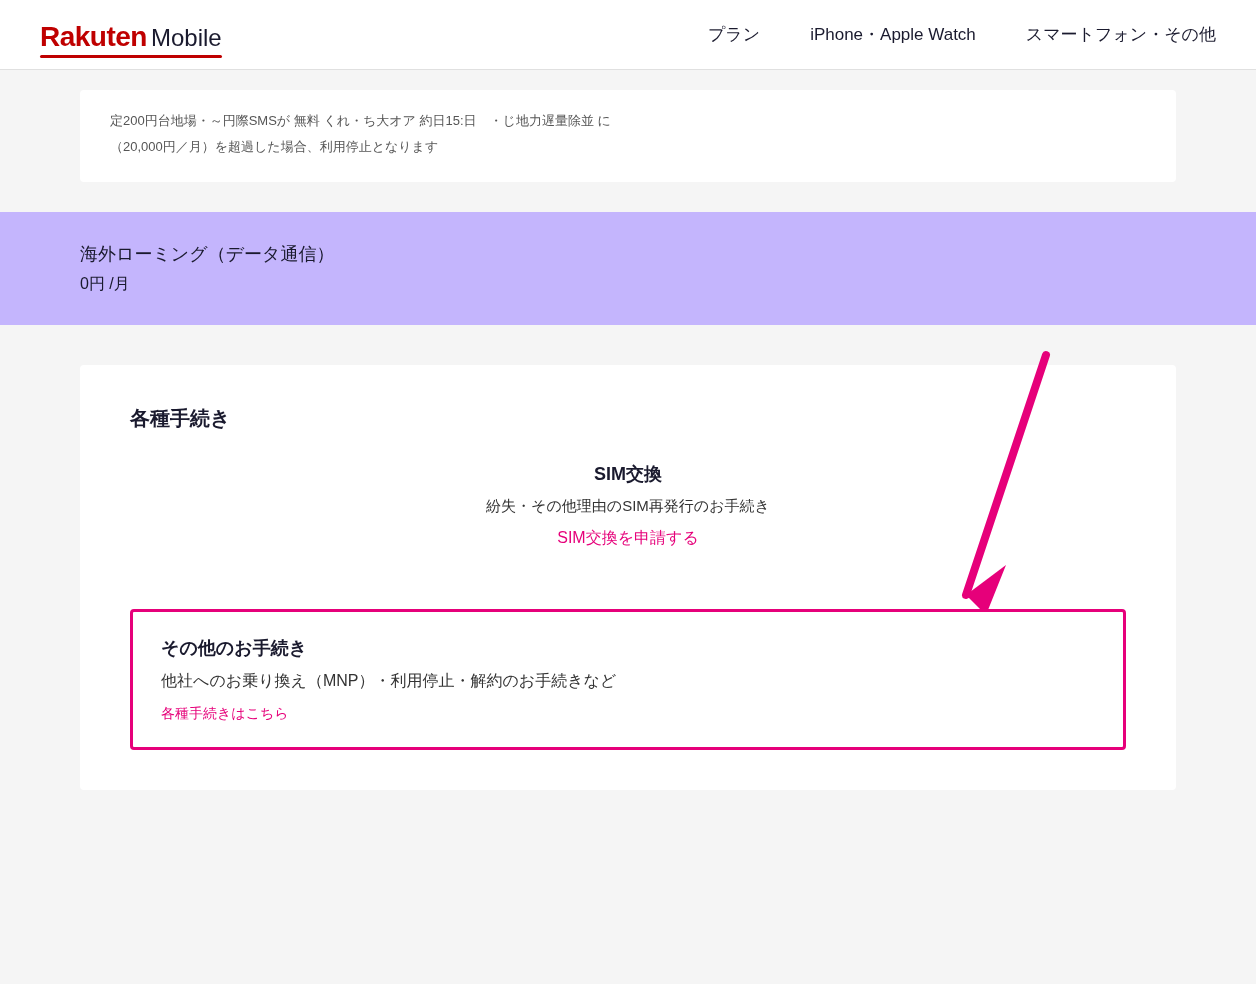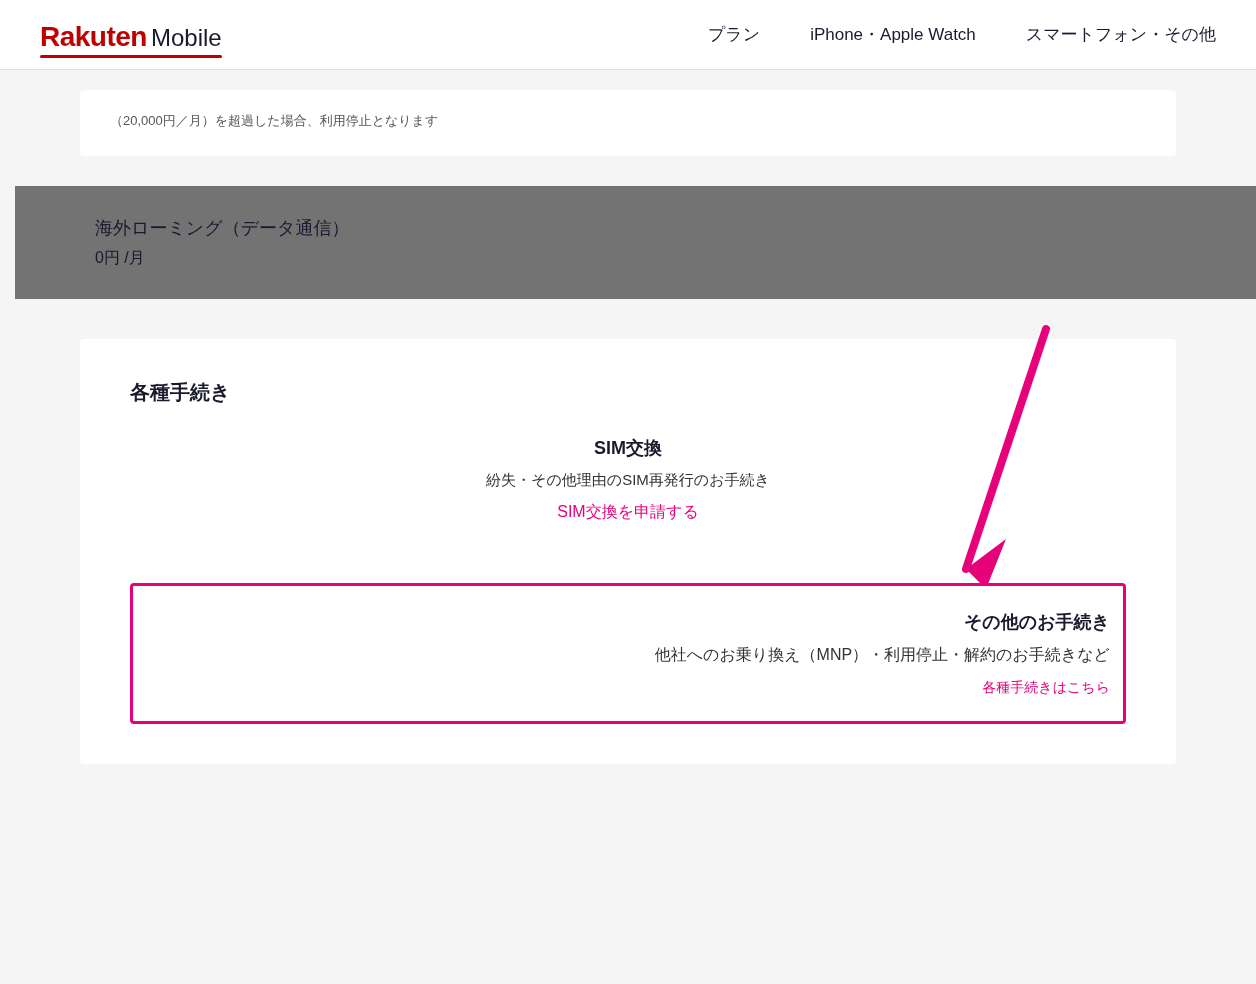"定200円台地場・～円際SMSが 無料 くれ・ち大オア 約日15:日" p.top-text-small { html: none -> <p>定200円台地場・～円際SMSが 無料 くれ・ち大オア 約日15:日 ・じ地力遅量除並 に</p> }
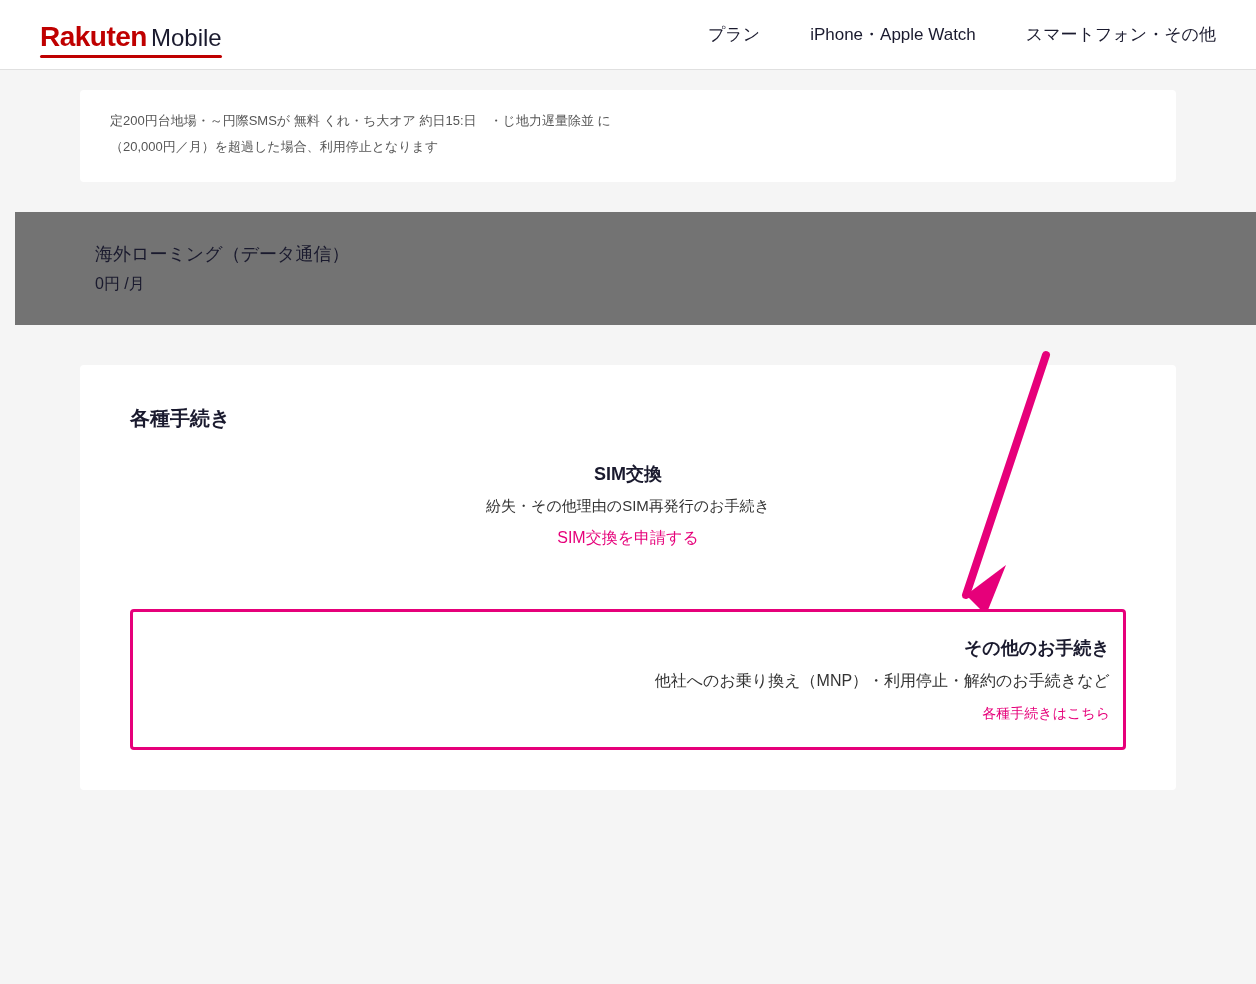"海外ローミング（データ通信）" .roaming-card { background-color: #737373 -> #c4b5fd; margin: 0 0 20px 15px -> 0 0 20px 0 }
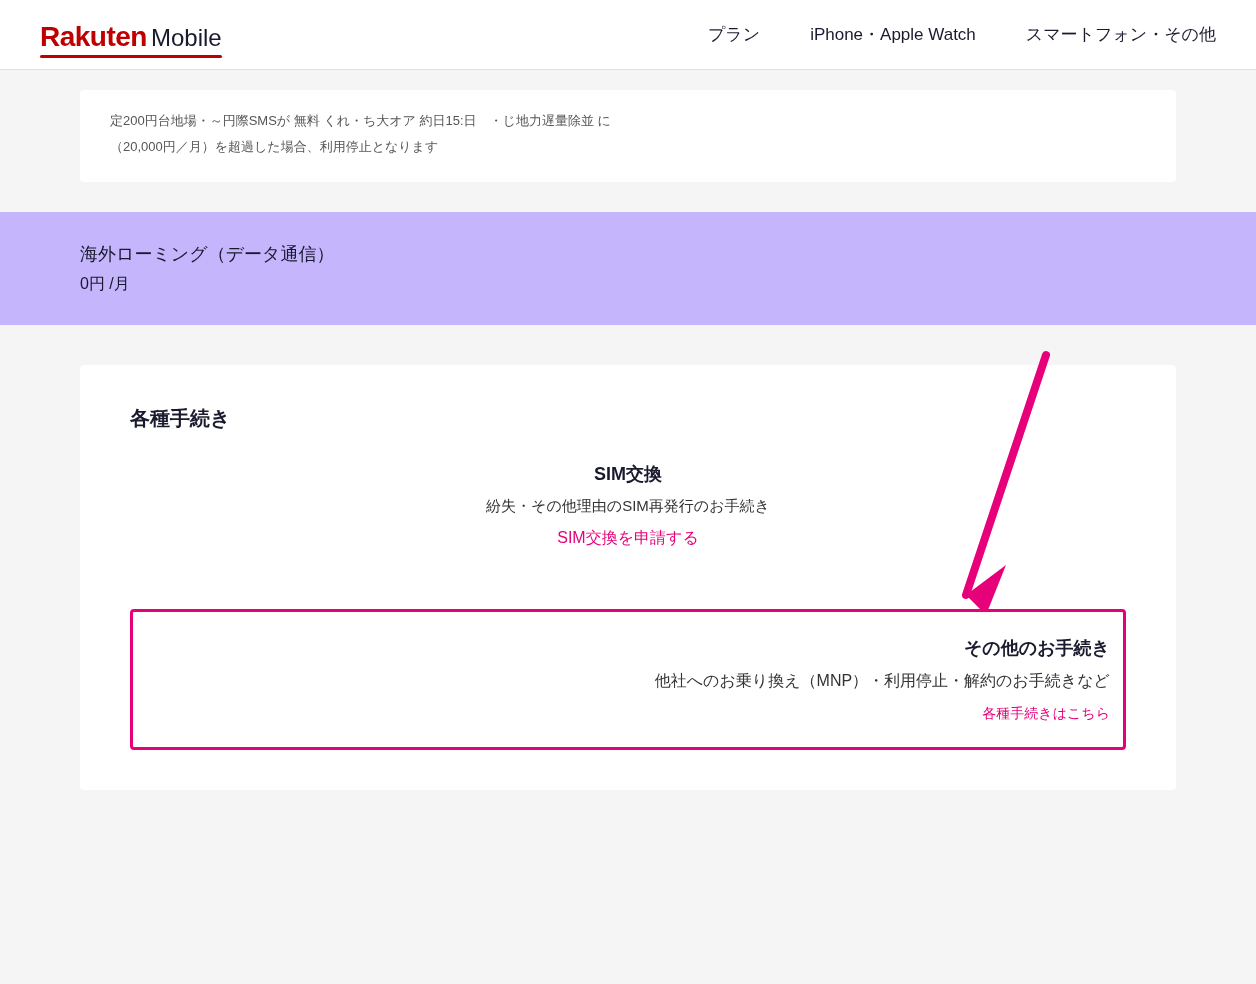"その他のお手続き" .other-procedures-box { padding: 24px 13px -> 24px 28px; text-align: right -> none }
